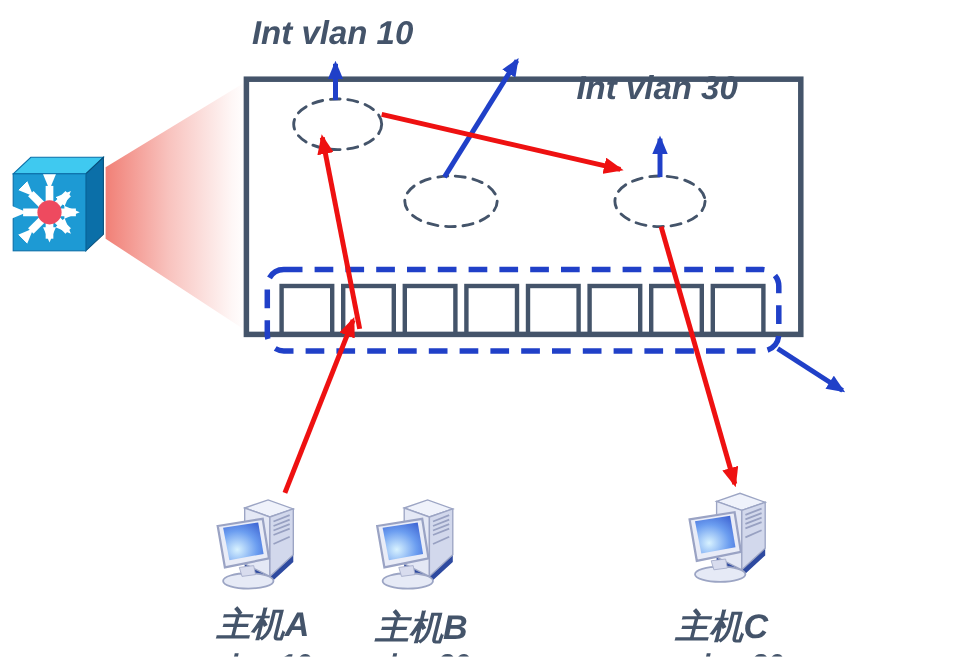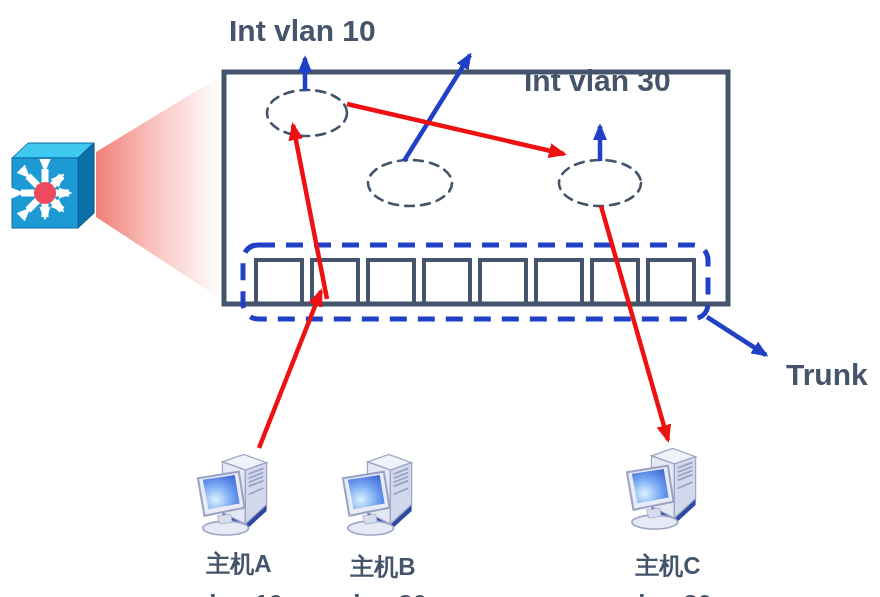"Int vlan 10" .lbl { font-style: none -> italic }
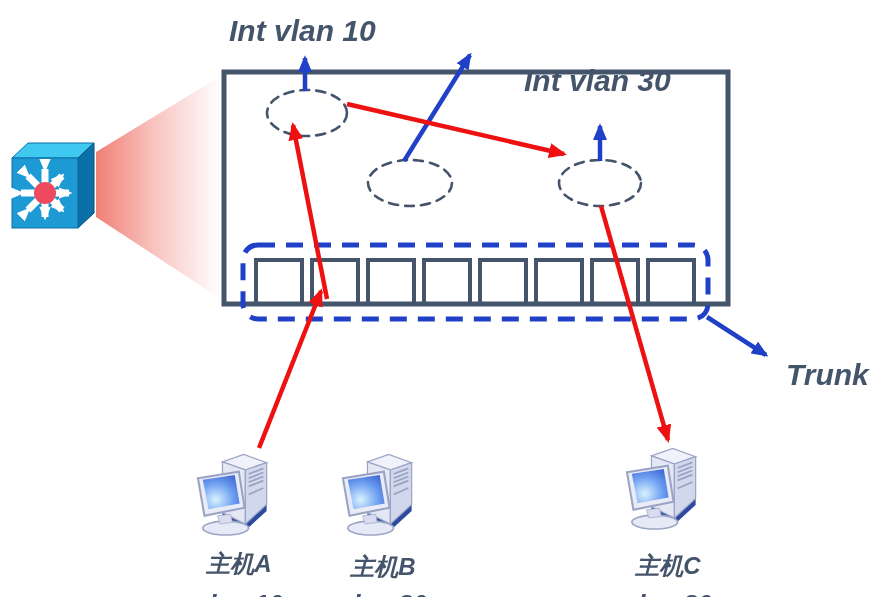"Trunk" div.lbl { html: <div>Trunk</div> -> none }
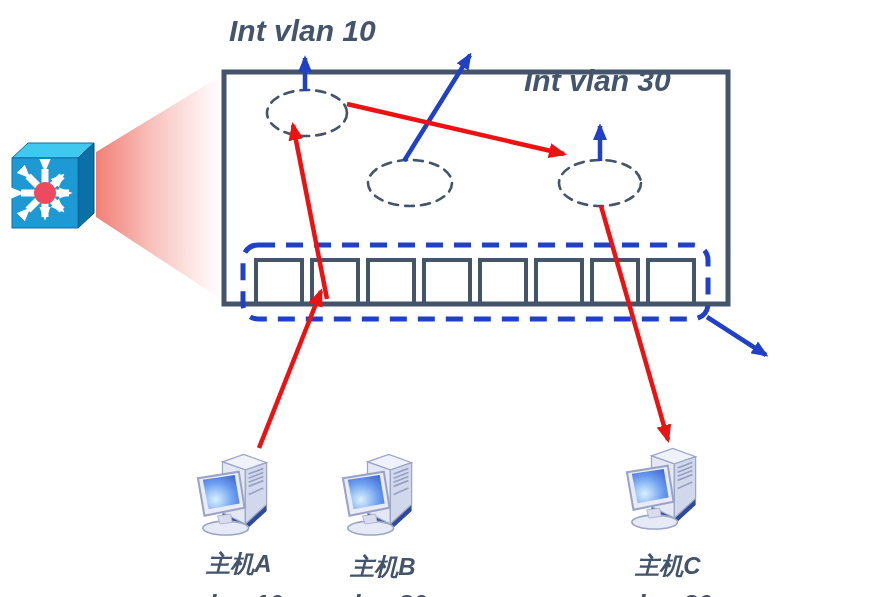"主机A" .host-lbl { font-size: 24px -> 31px }
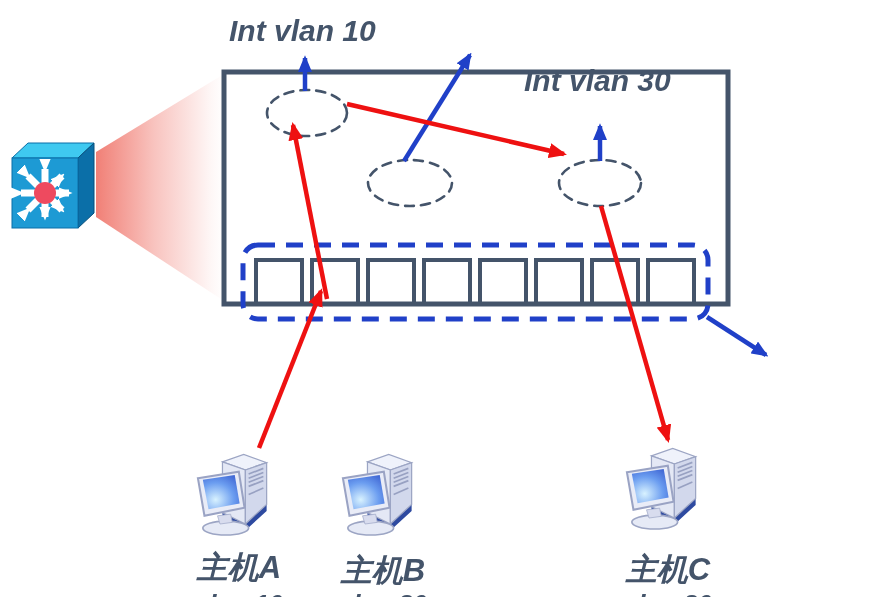"主机C" div.lbl { left: 598px -> 586px }
